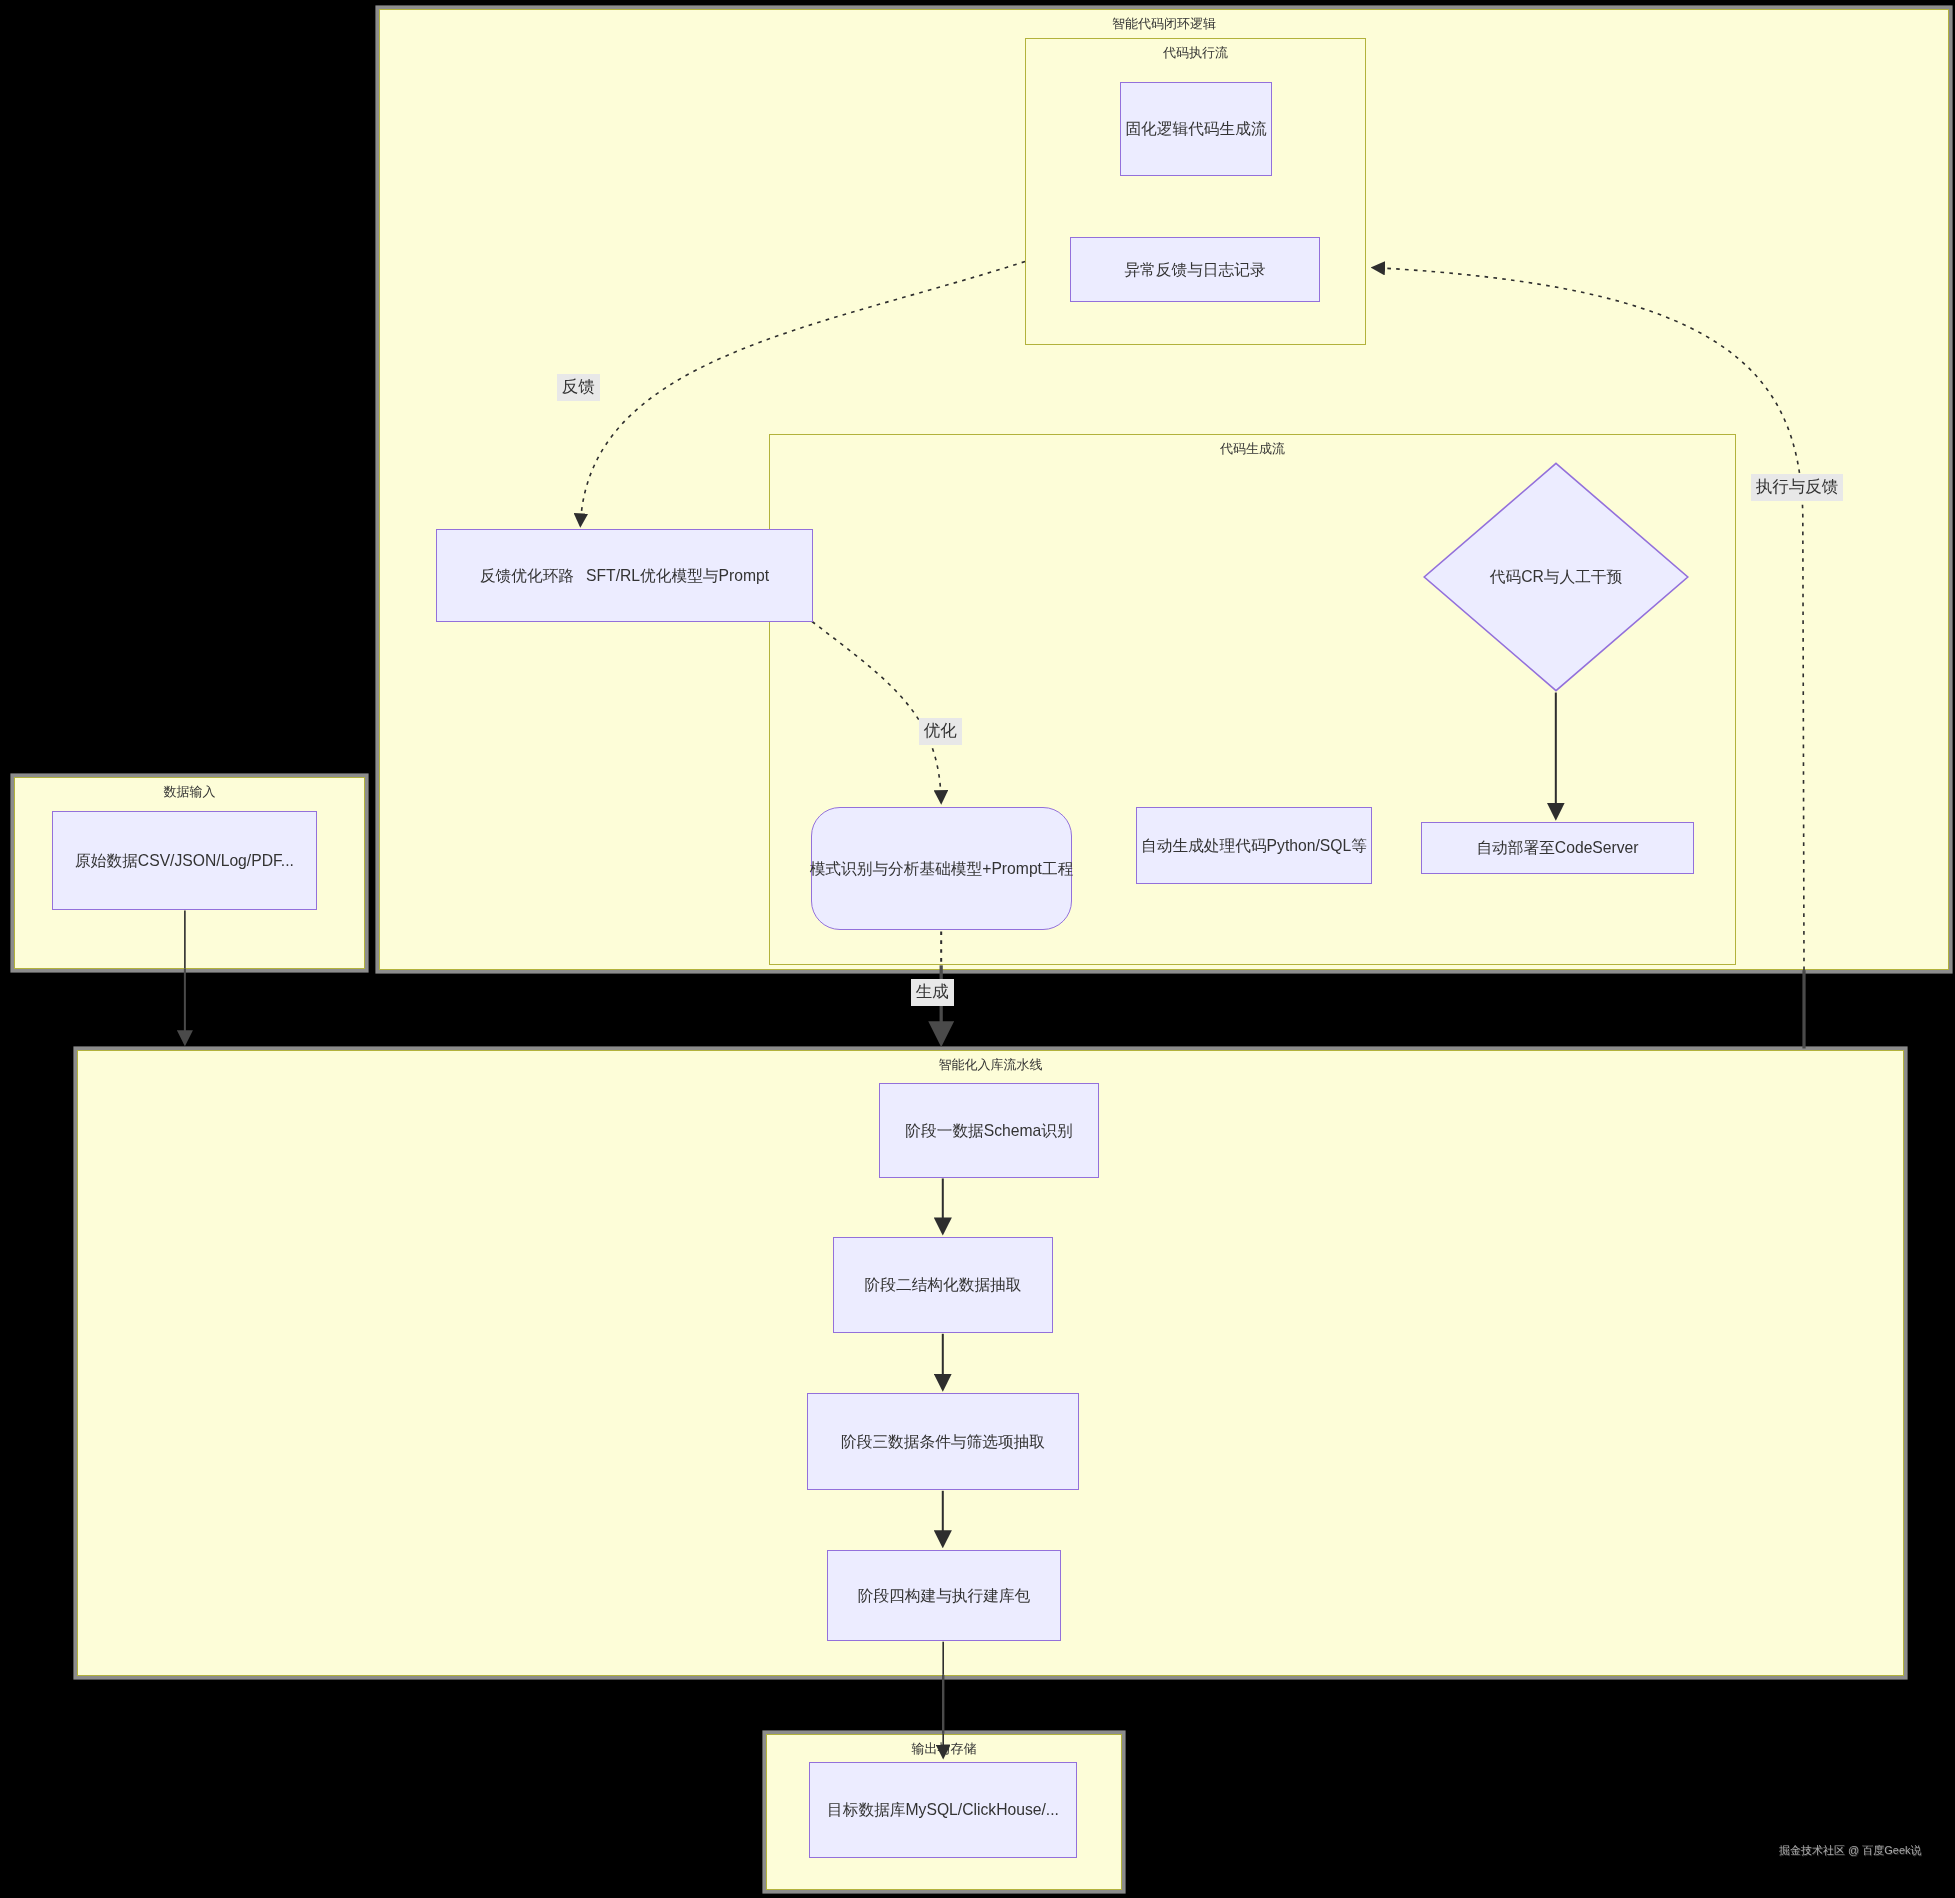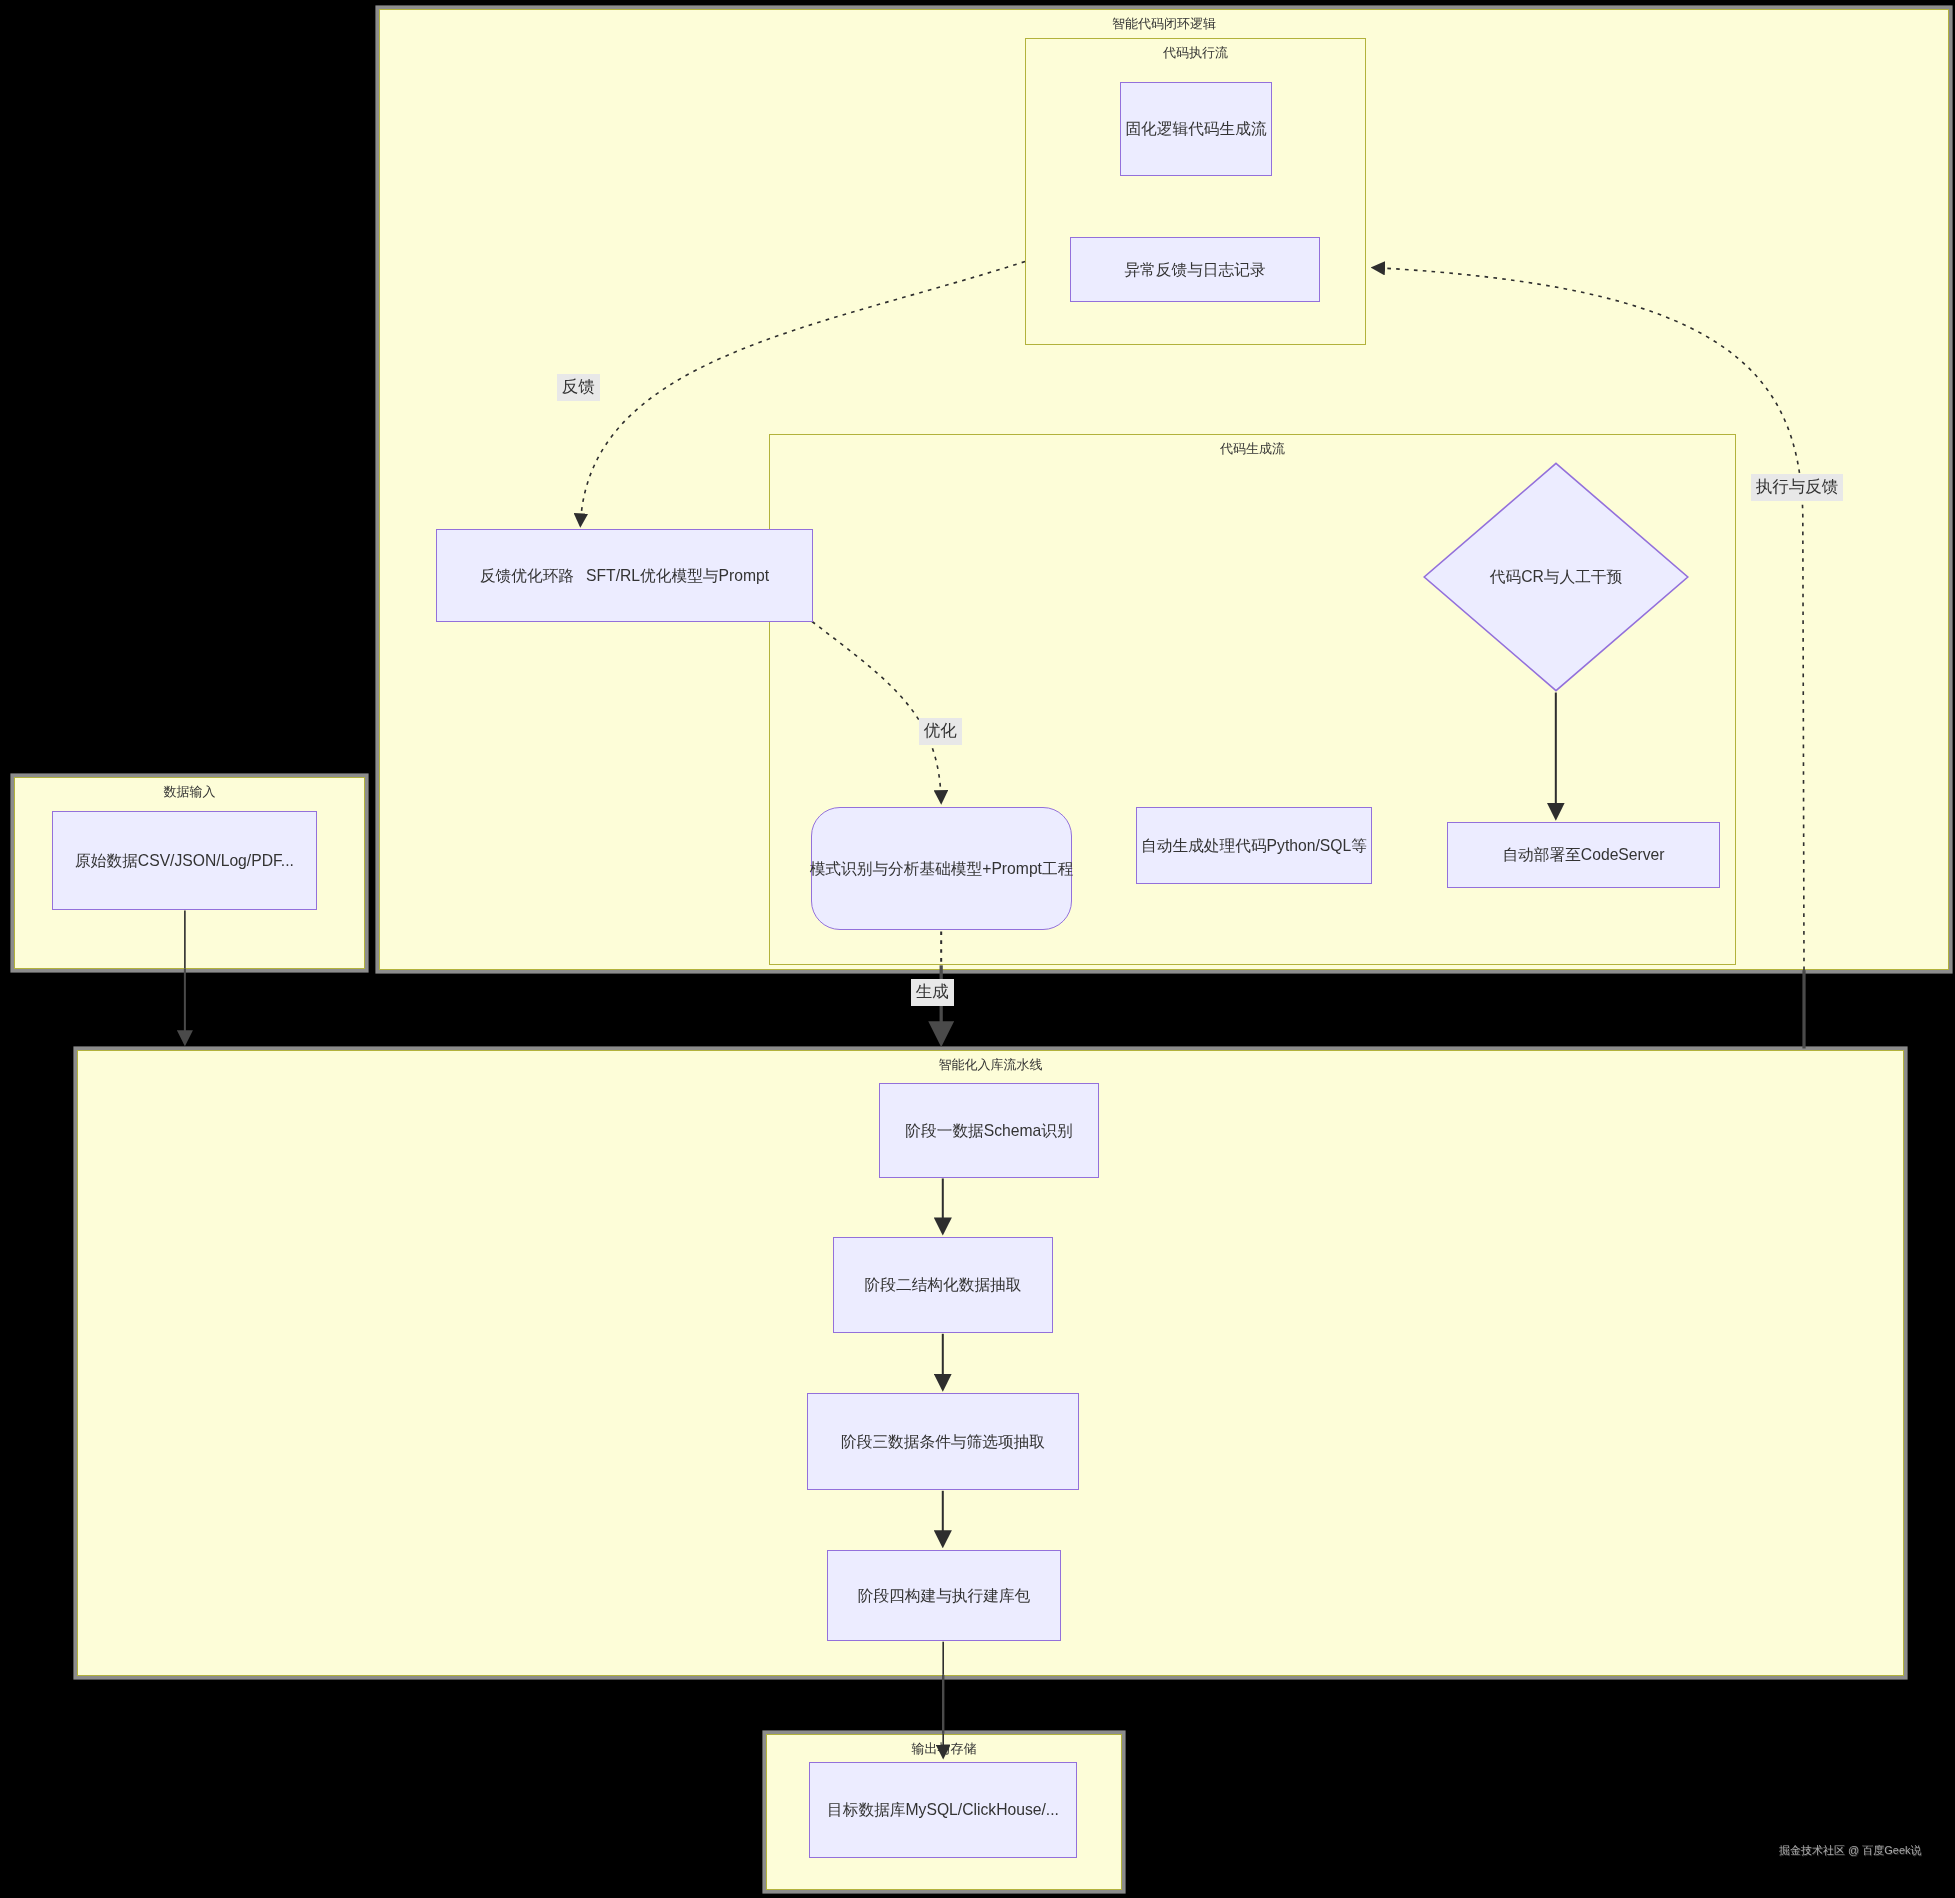"自动部署至CodeServer" div.node { height: 66px -> 52px; margin-left: 26px -> none }
